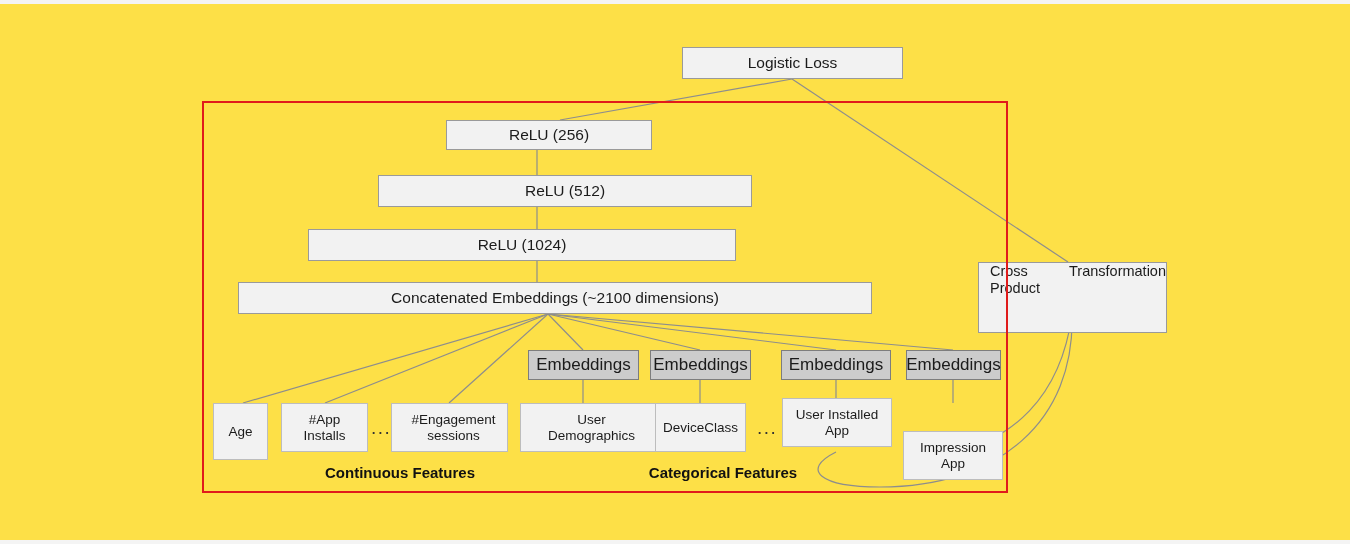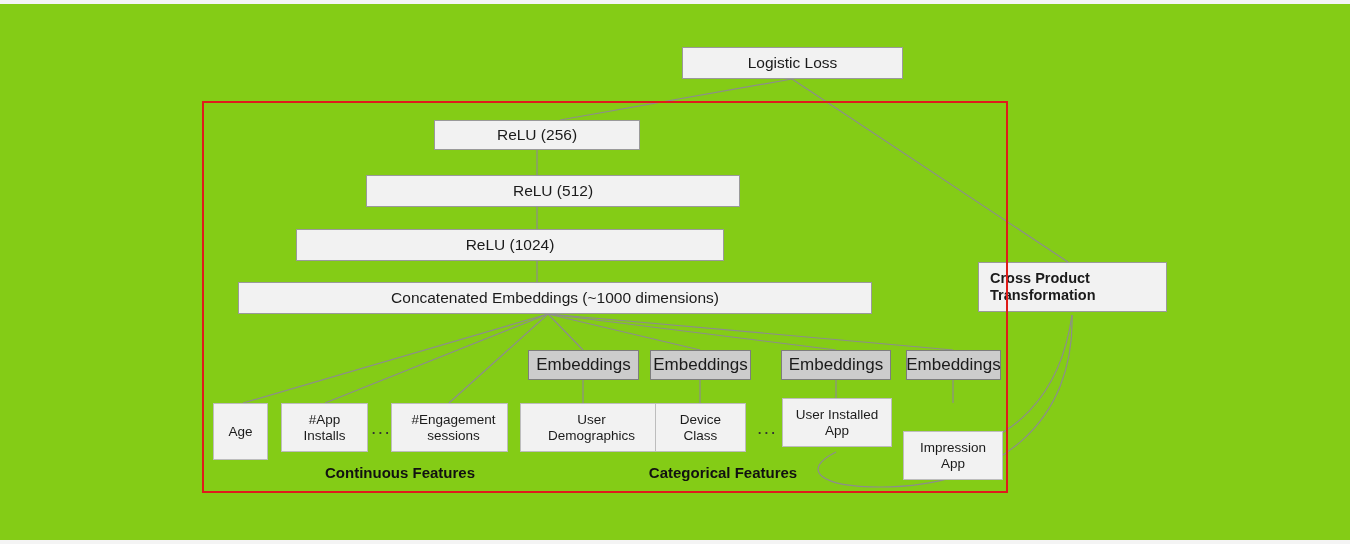"Logistic Loss" #canvas { background: #84cc16 -> #fde047 }
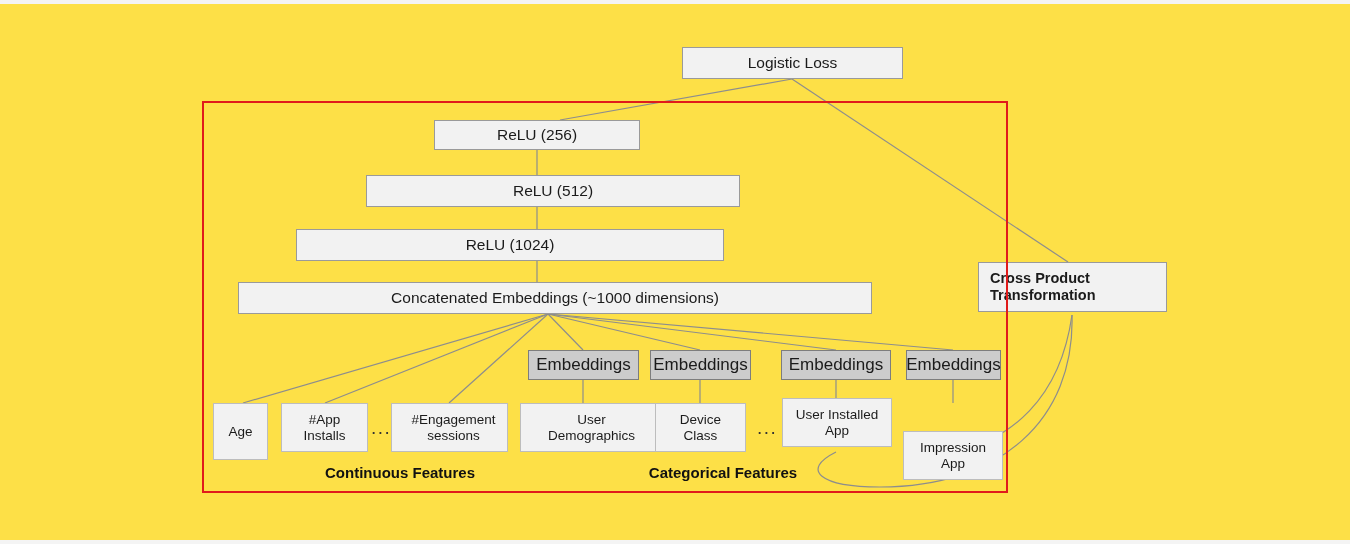"ReLU (256)" .node.layer { margin-left: none -> 12px }
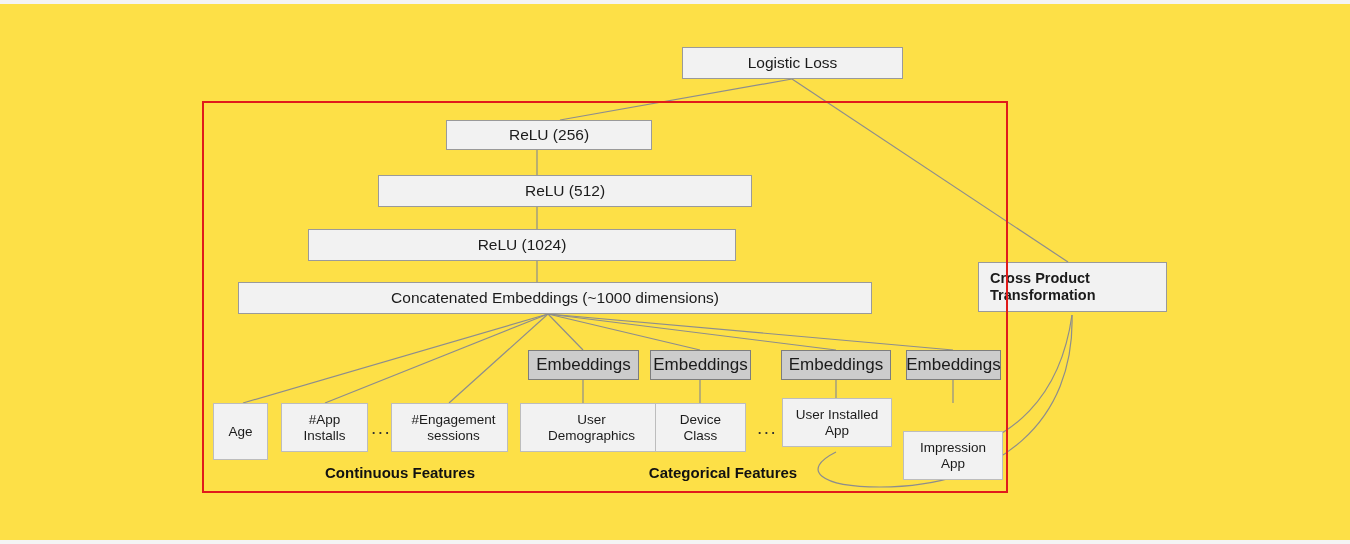"Cross Product" div.node { flex-direction: column -> row; font-weight: bold -> none; height: 50px -> 71px }
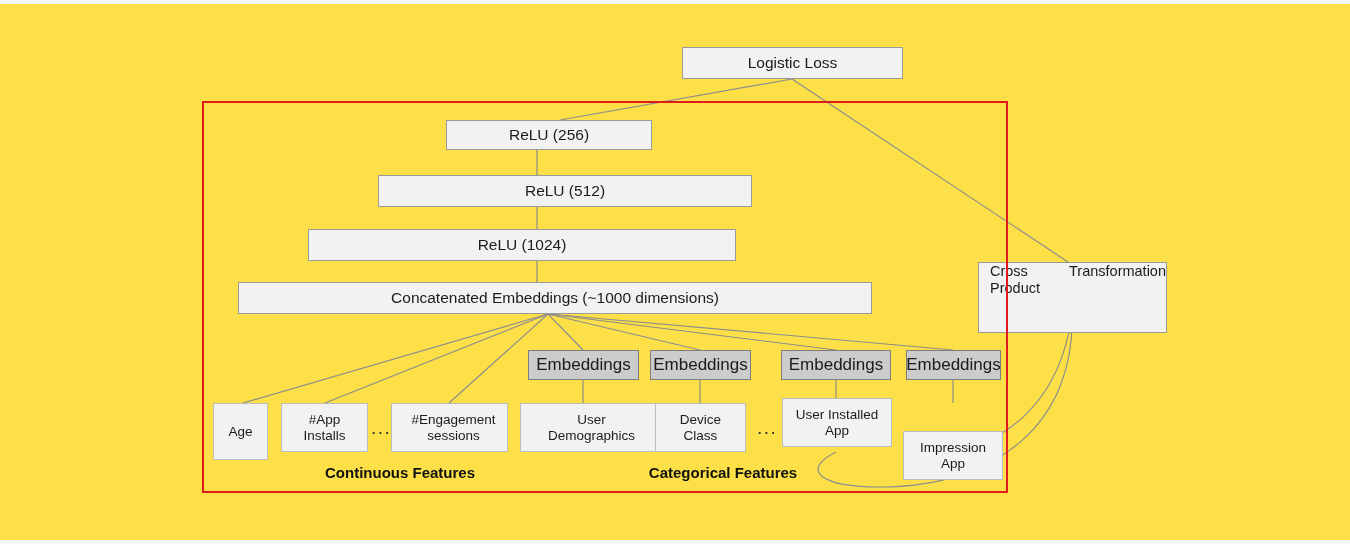"Concatenated Embeddings (~1000" span { text: 1000 -> 2100 }
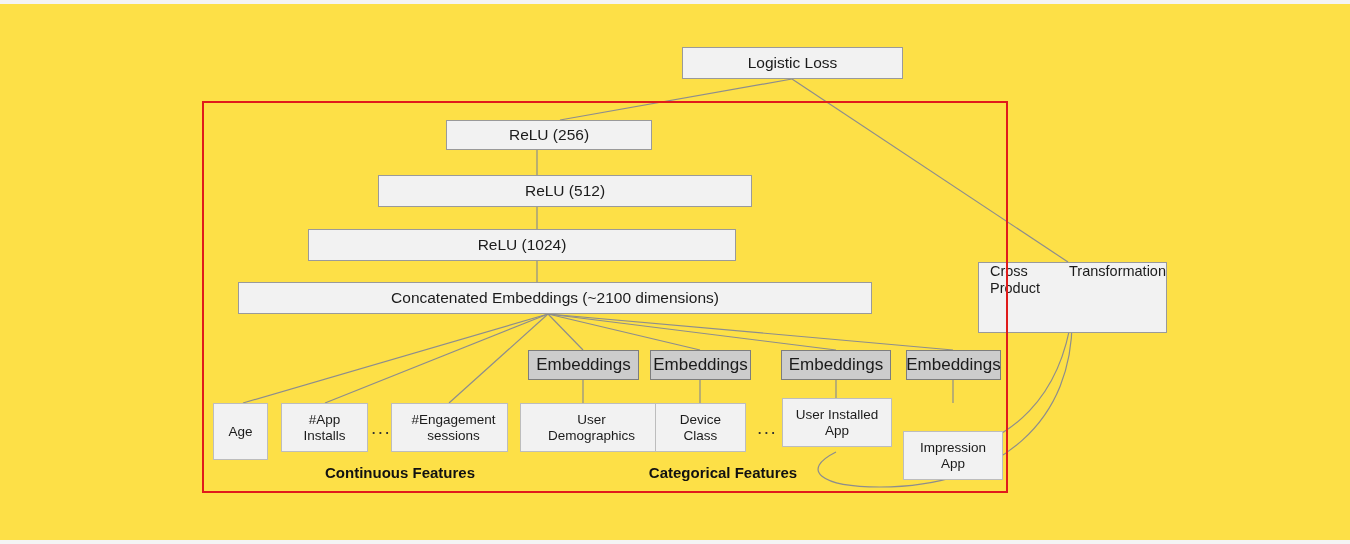"Device" div.node { flex-direction: column -> none }
